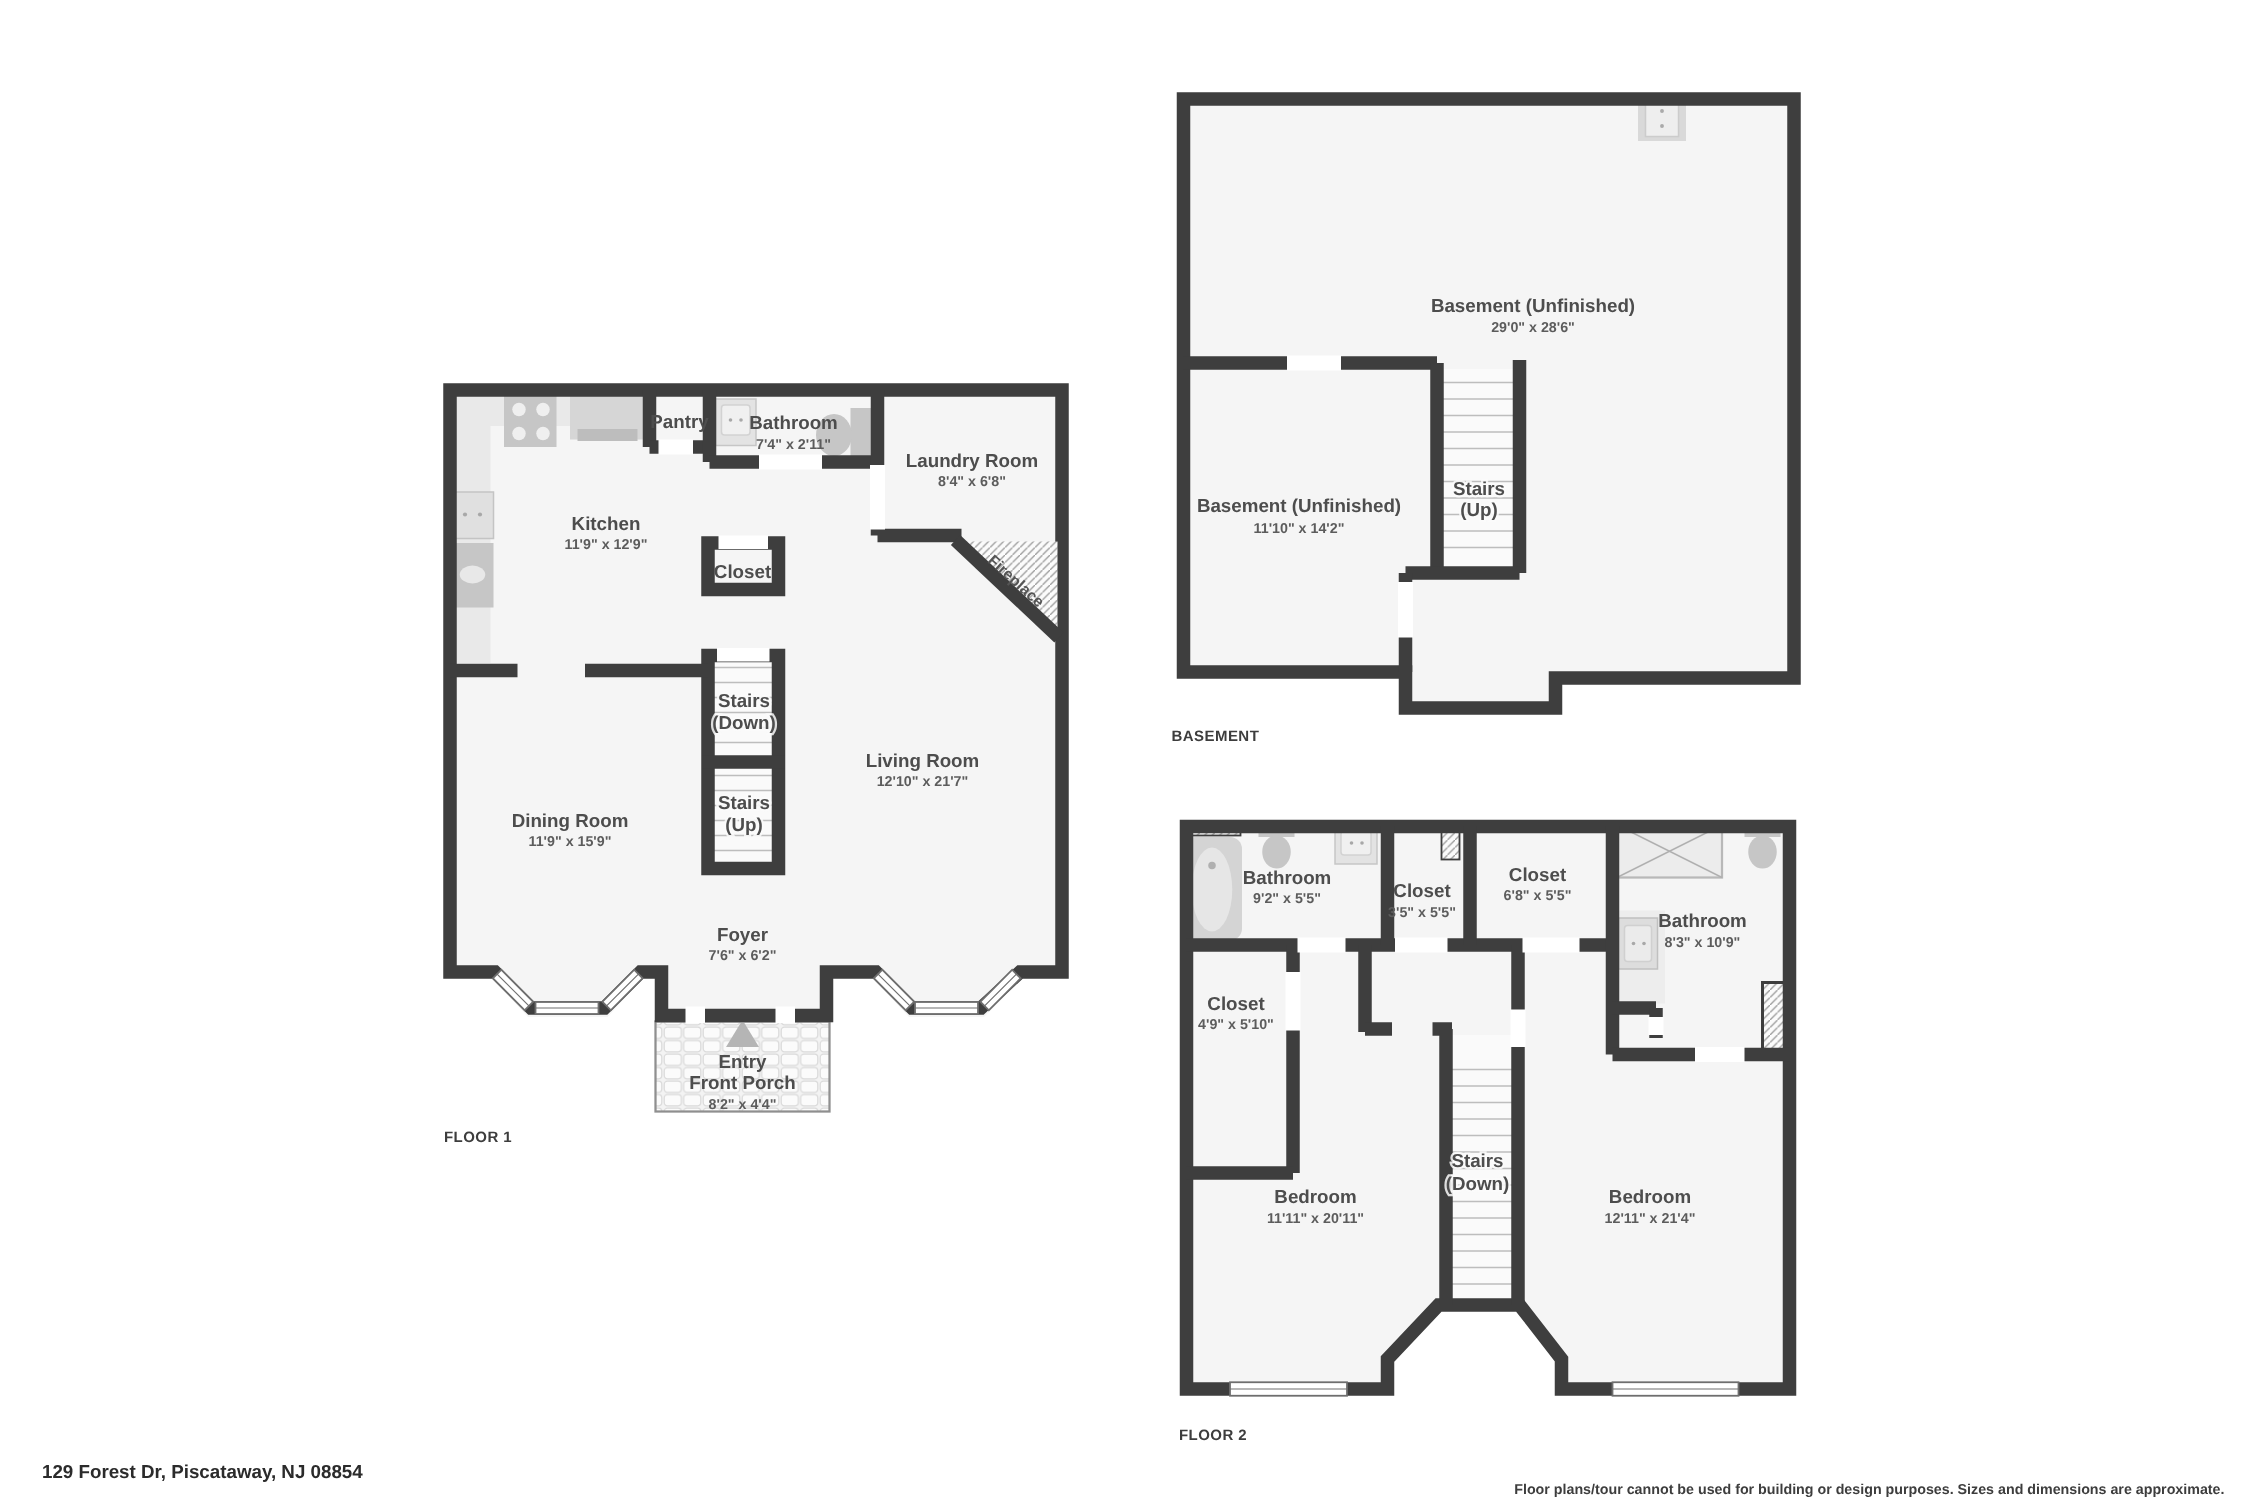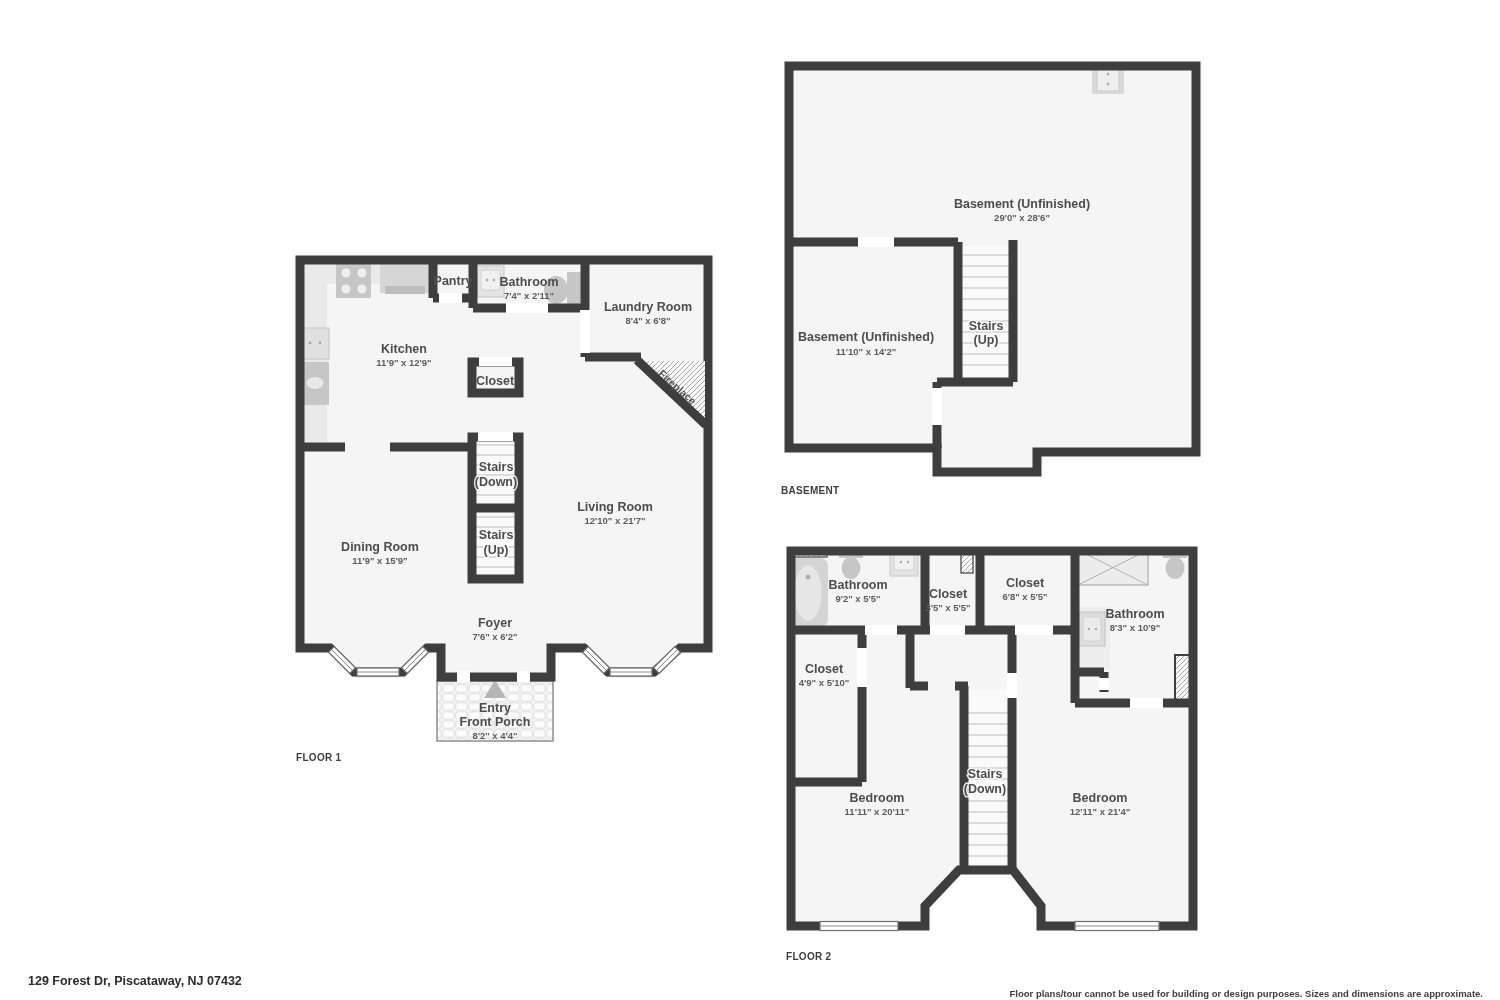"129 Forest Dr, Piscataway, NJ" div { text: 07432 -> 08854 }
